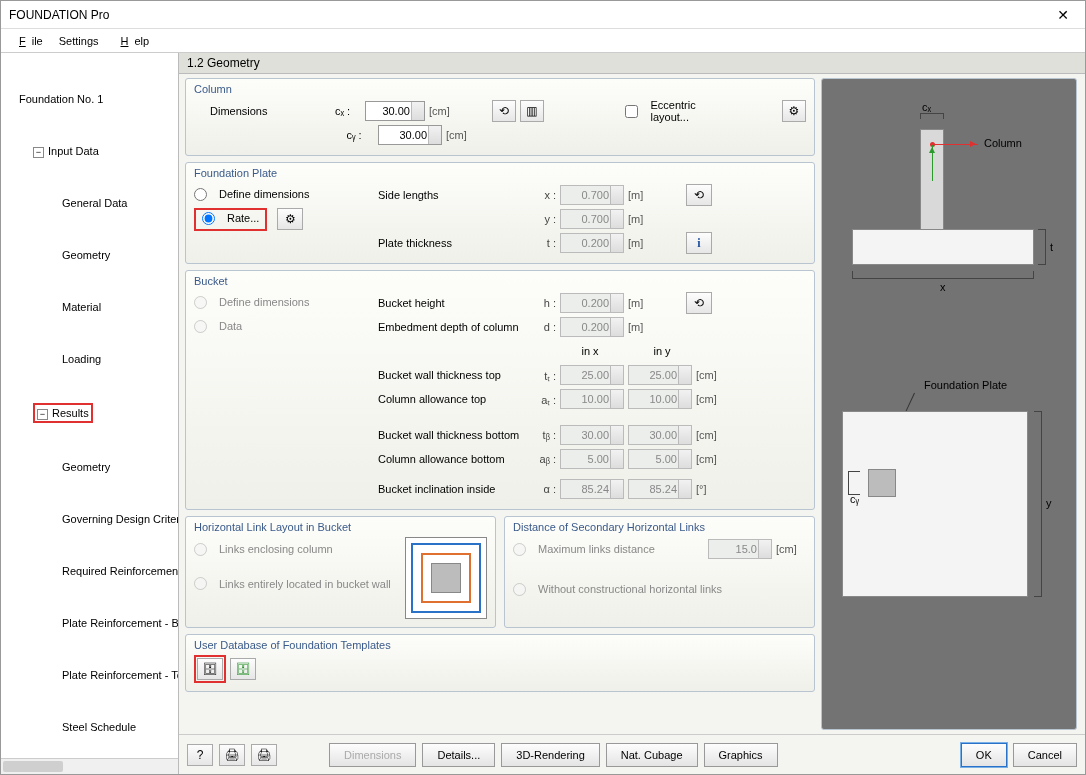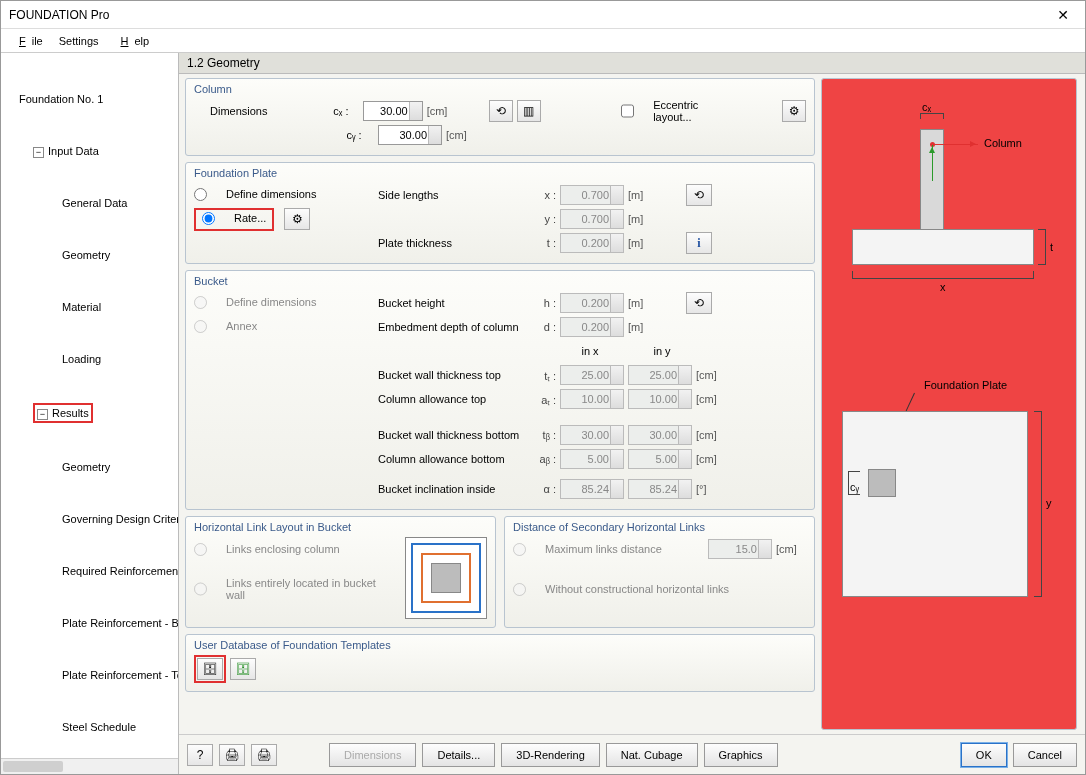"Eccentric layout..." .radio, .check { align-items: none -> center; gap: 19px -> 12px }
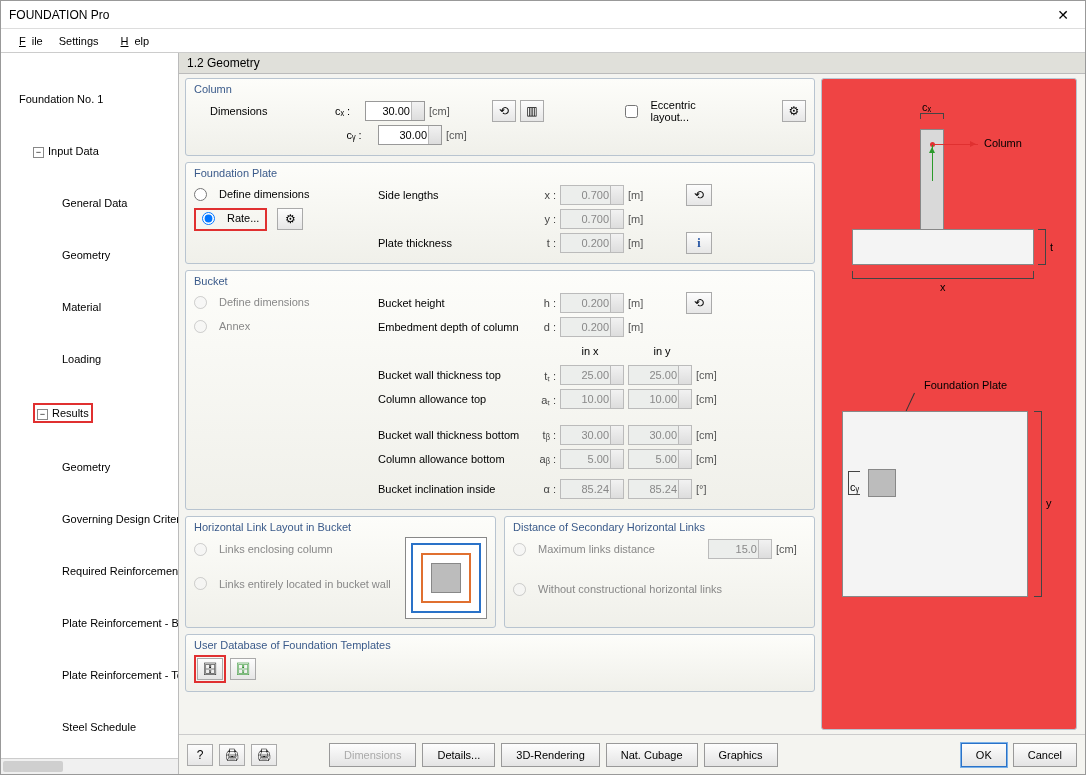"cₓ" .diagram-pane { background: #ef4444 -> #737373 }
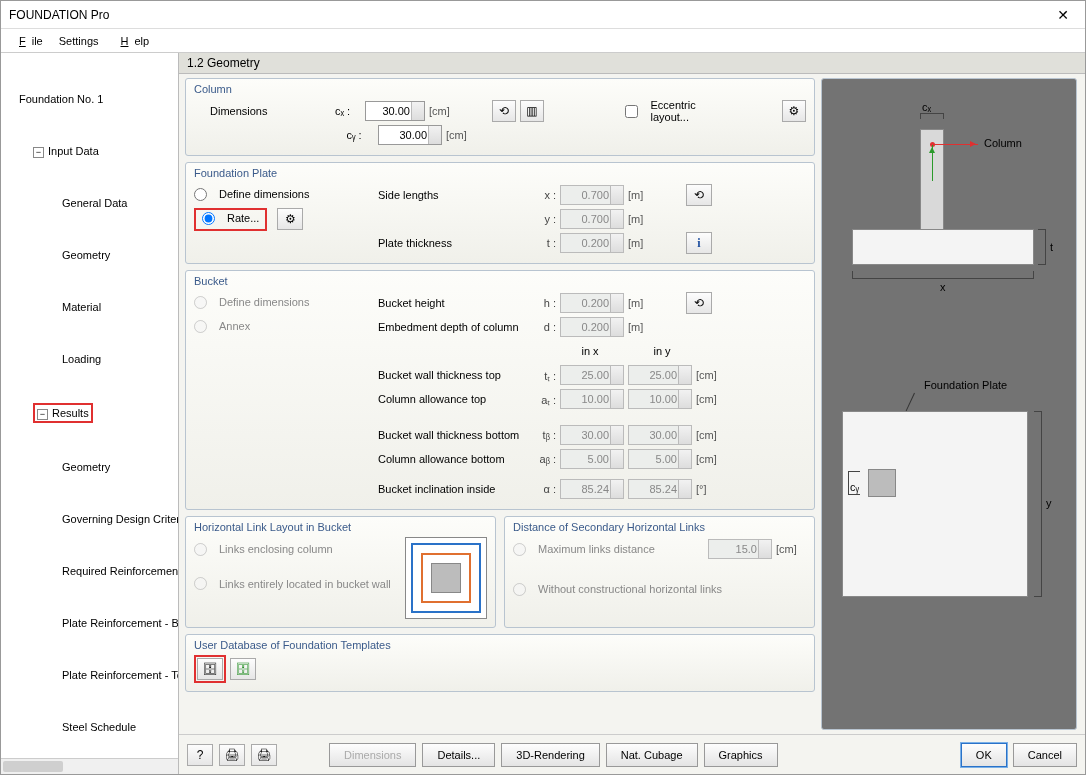"Annex" span { text: Annex -> Data }
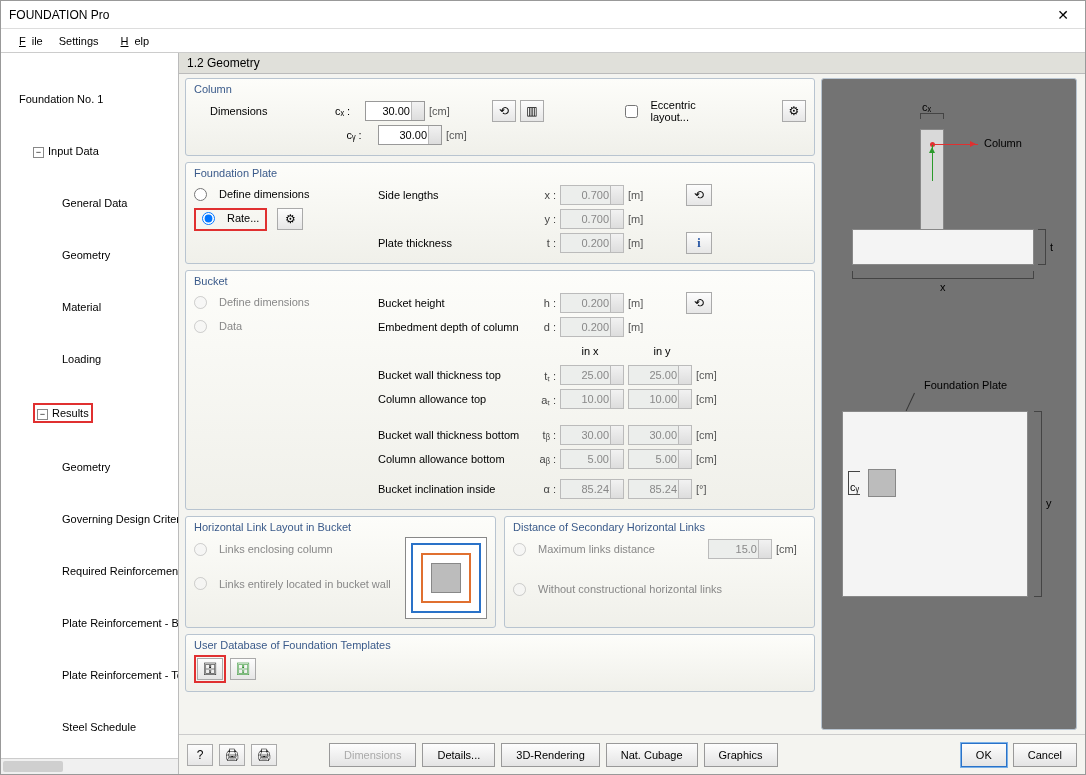"cᵧ" div.diag-txt { top: 112px -> 124px }
